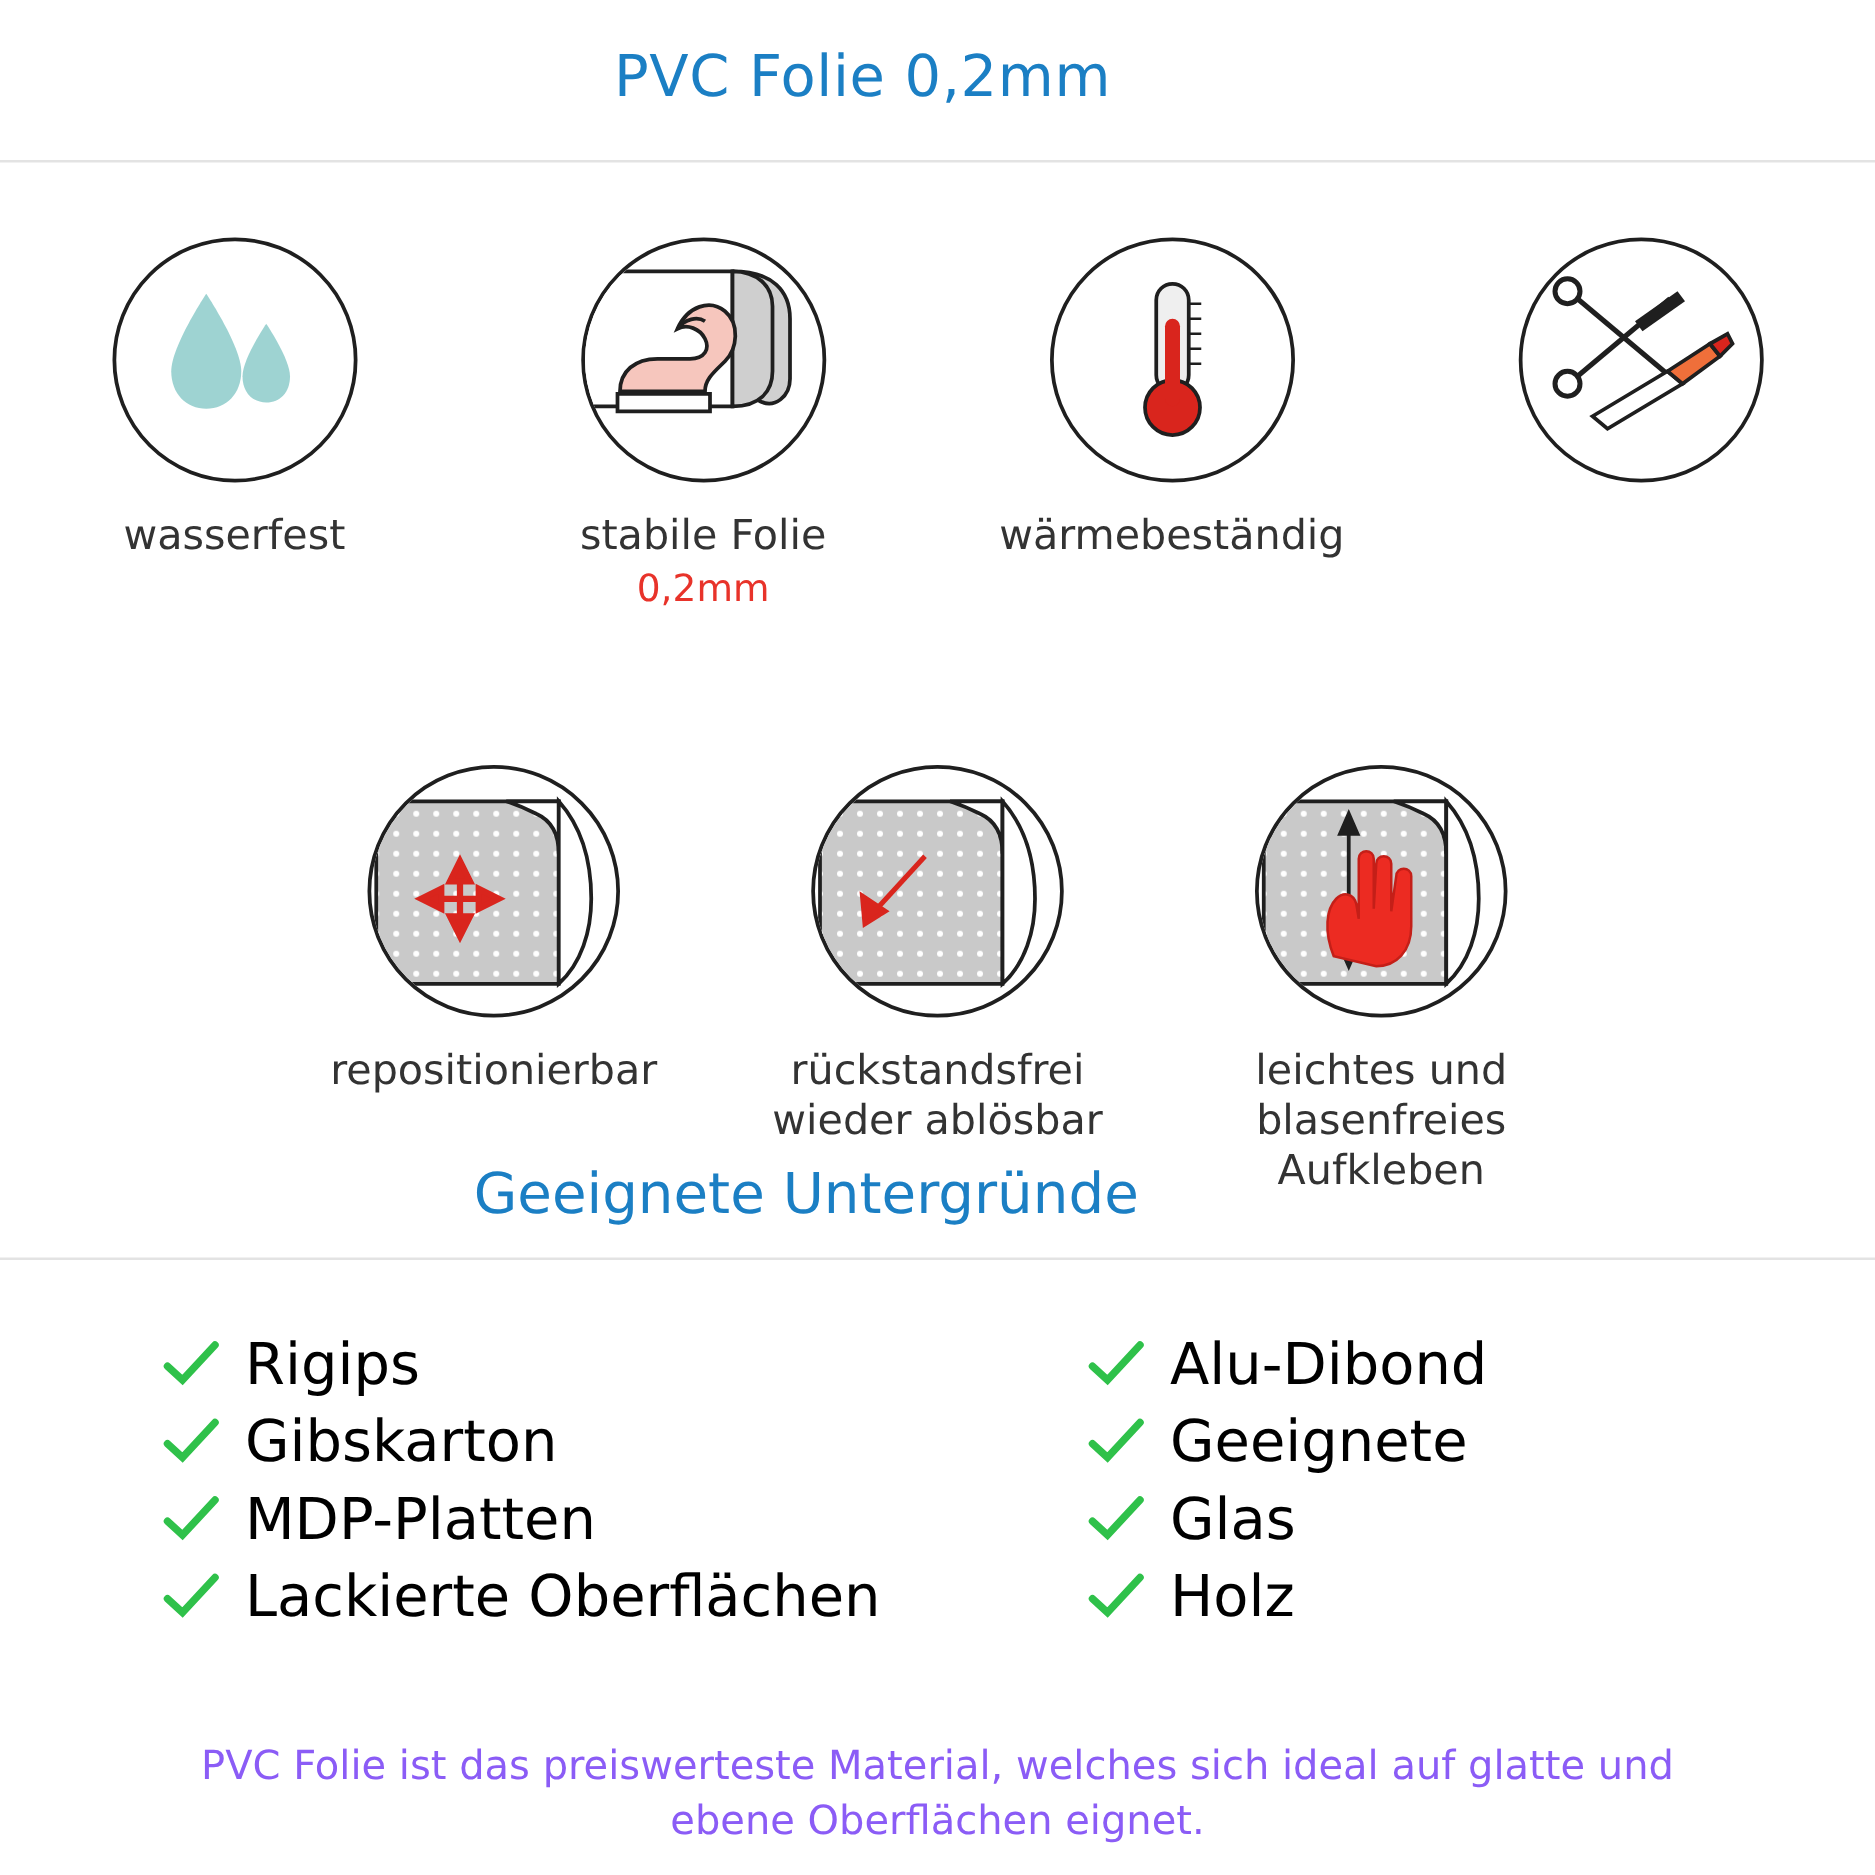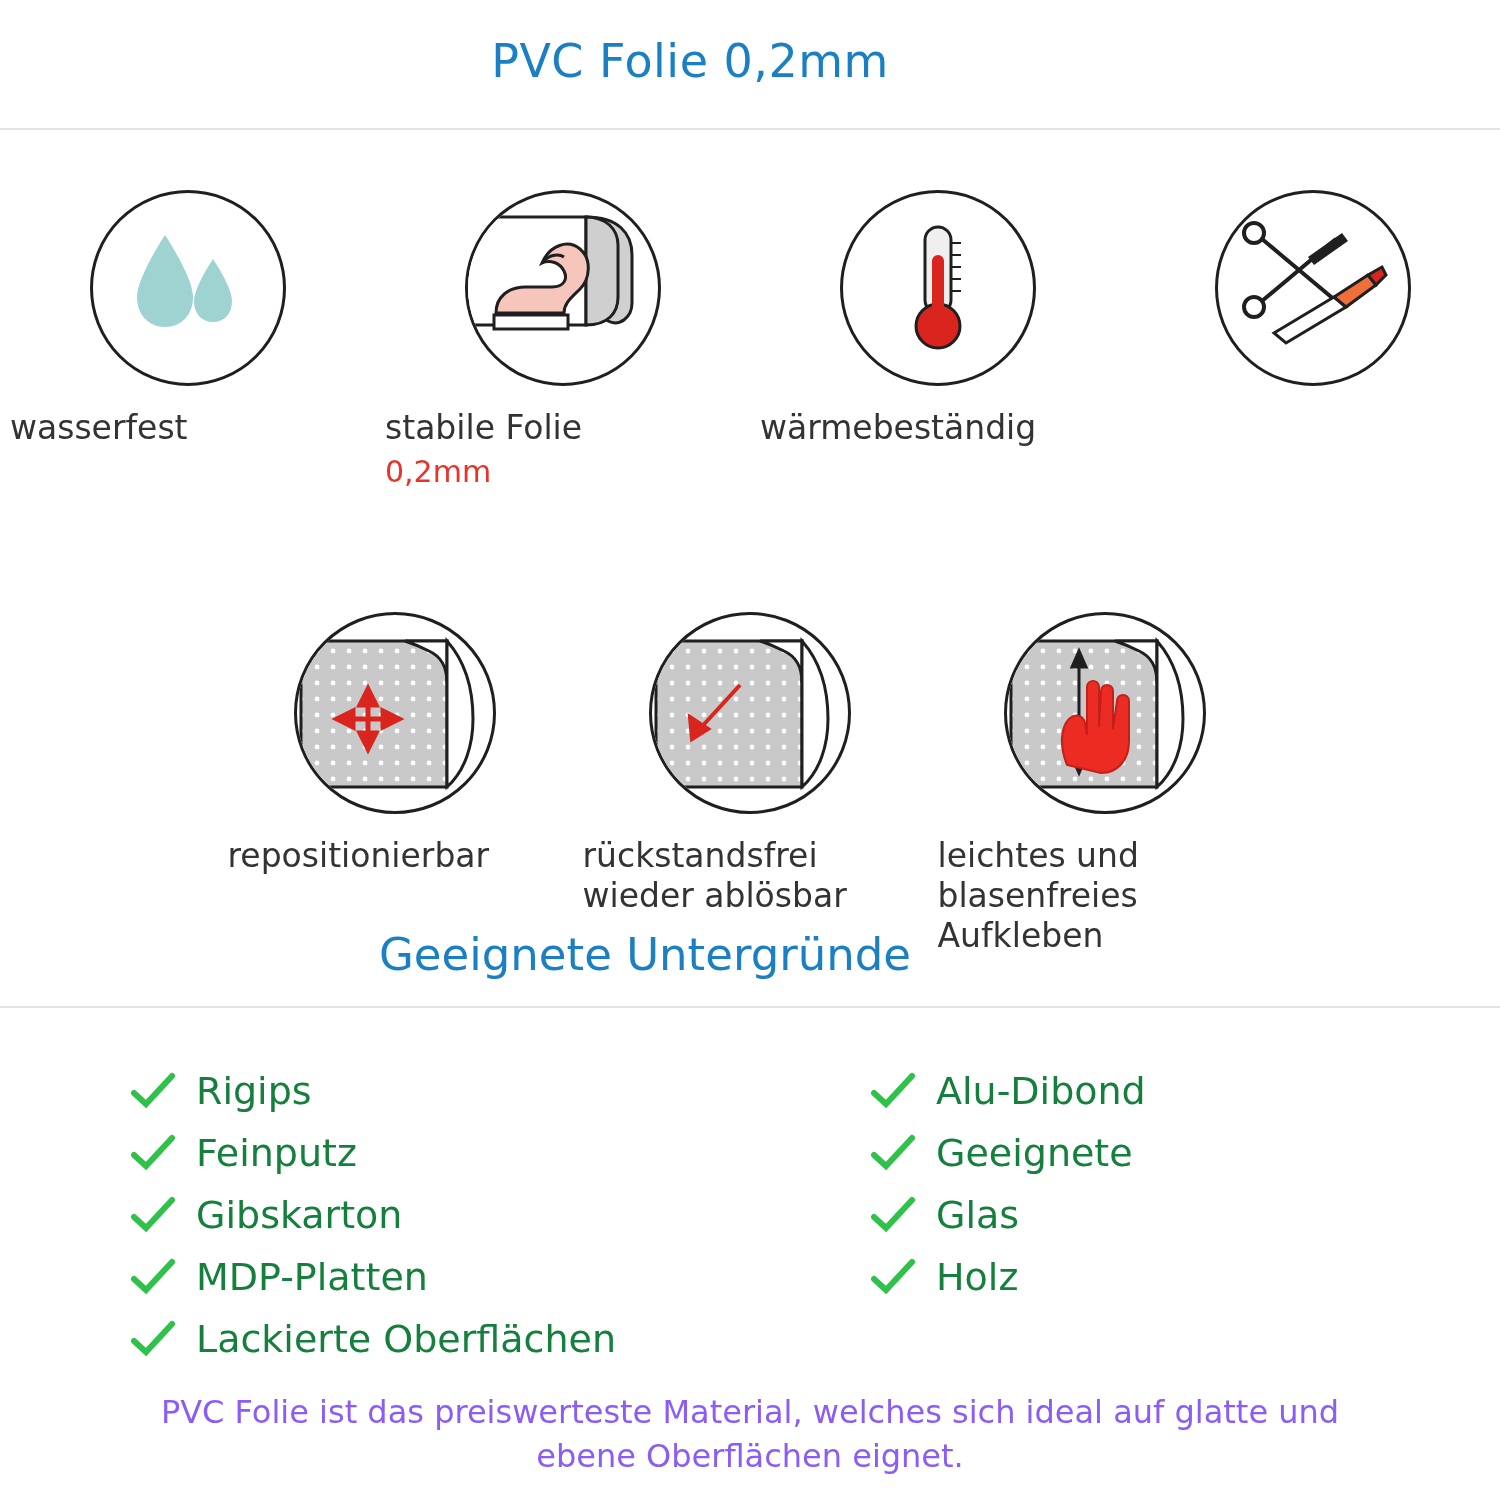"wasserfest" .cell { text-align: none -> center }
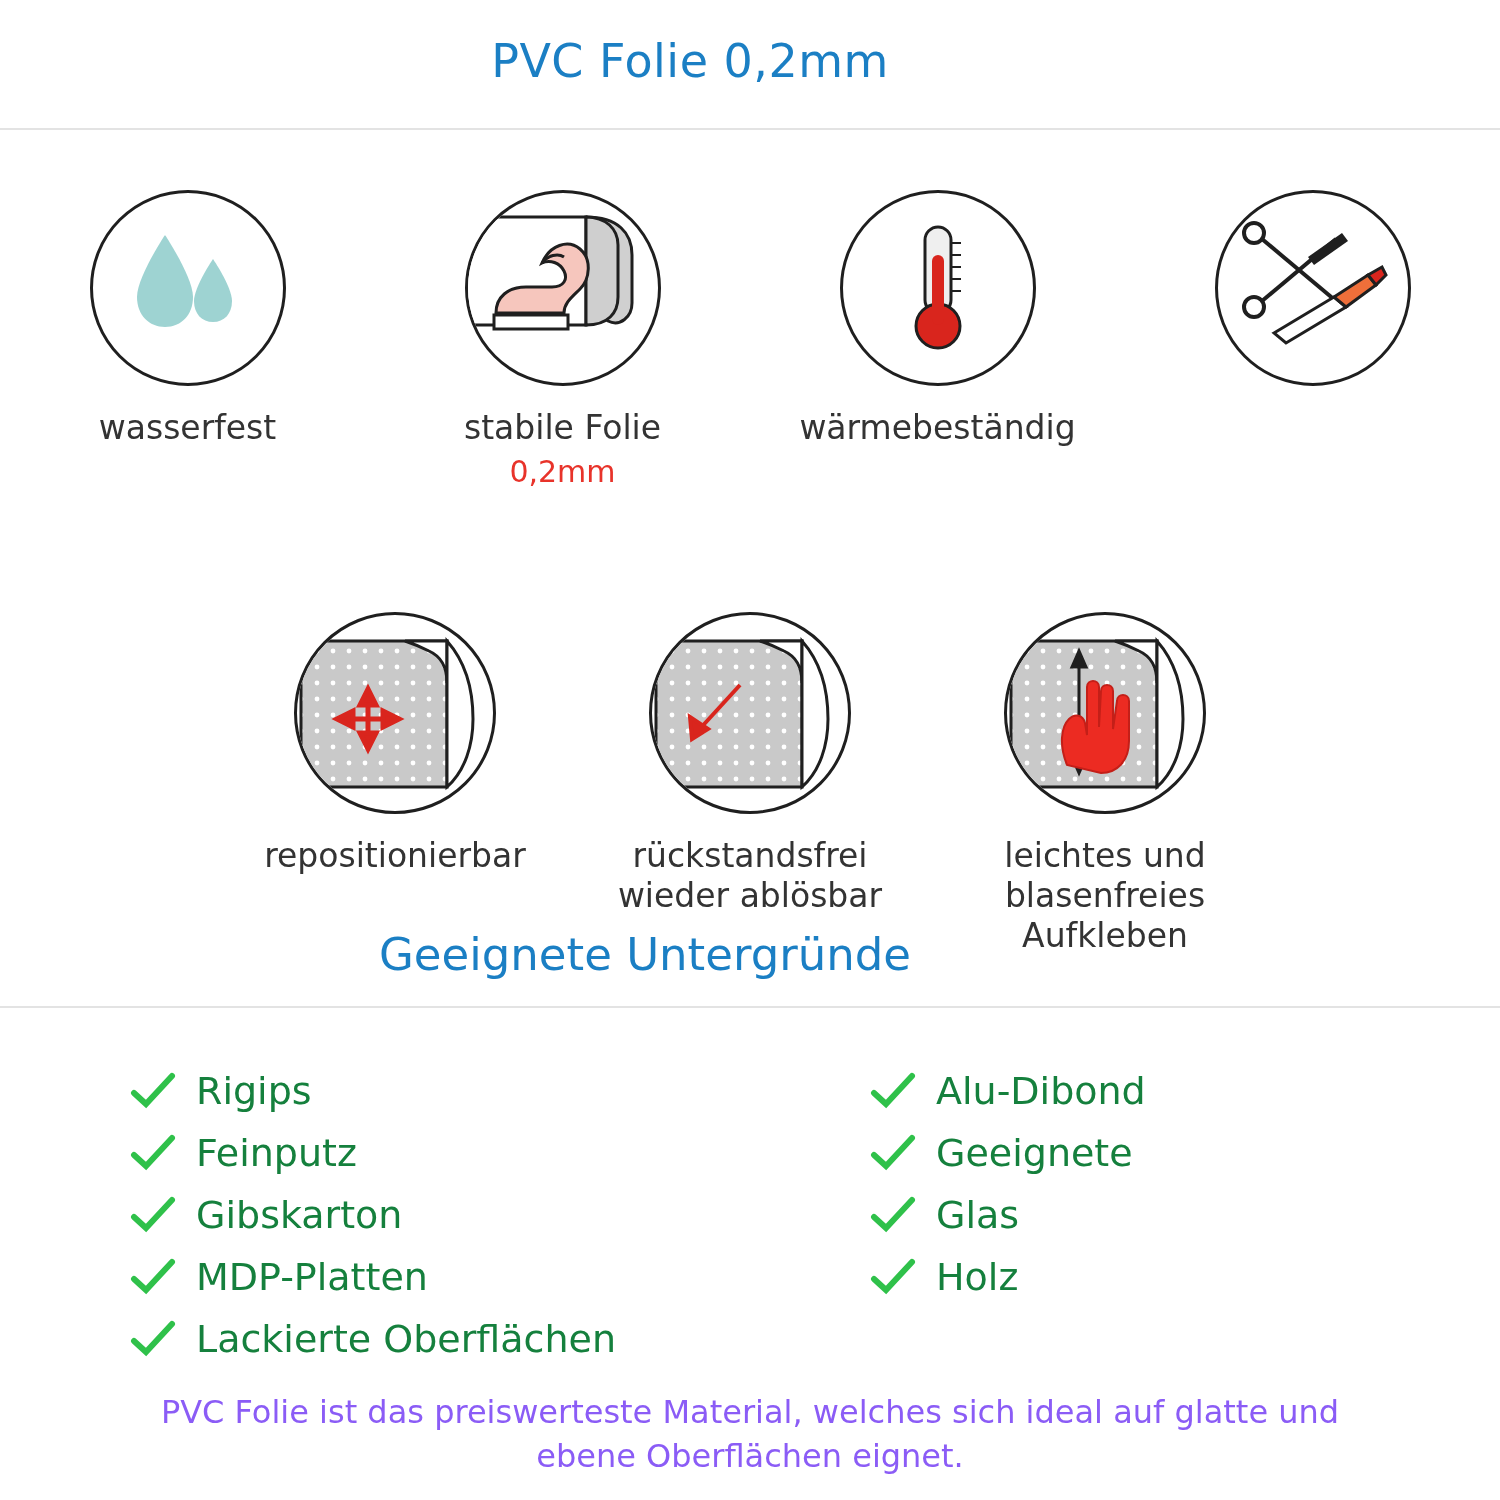"Rigips" .list-label { color: #15803d -> #000000; font-size: 38px -> 46px }
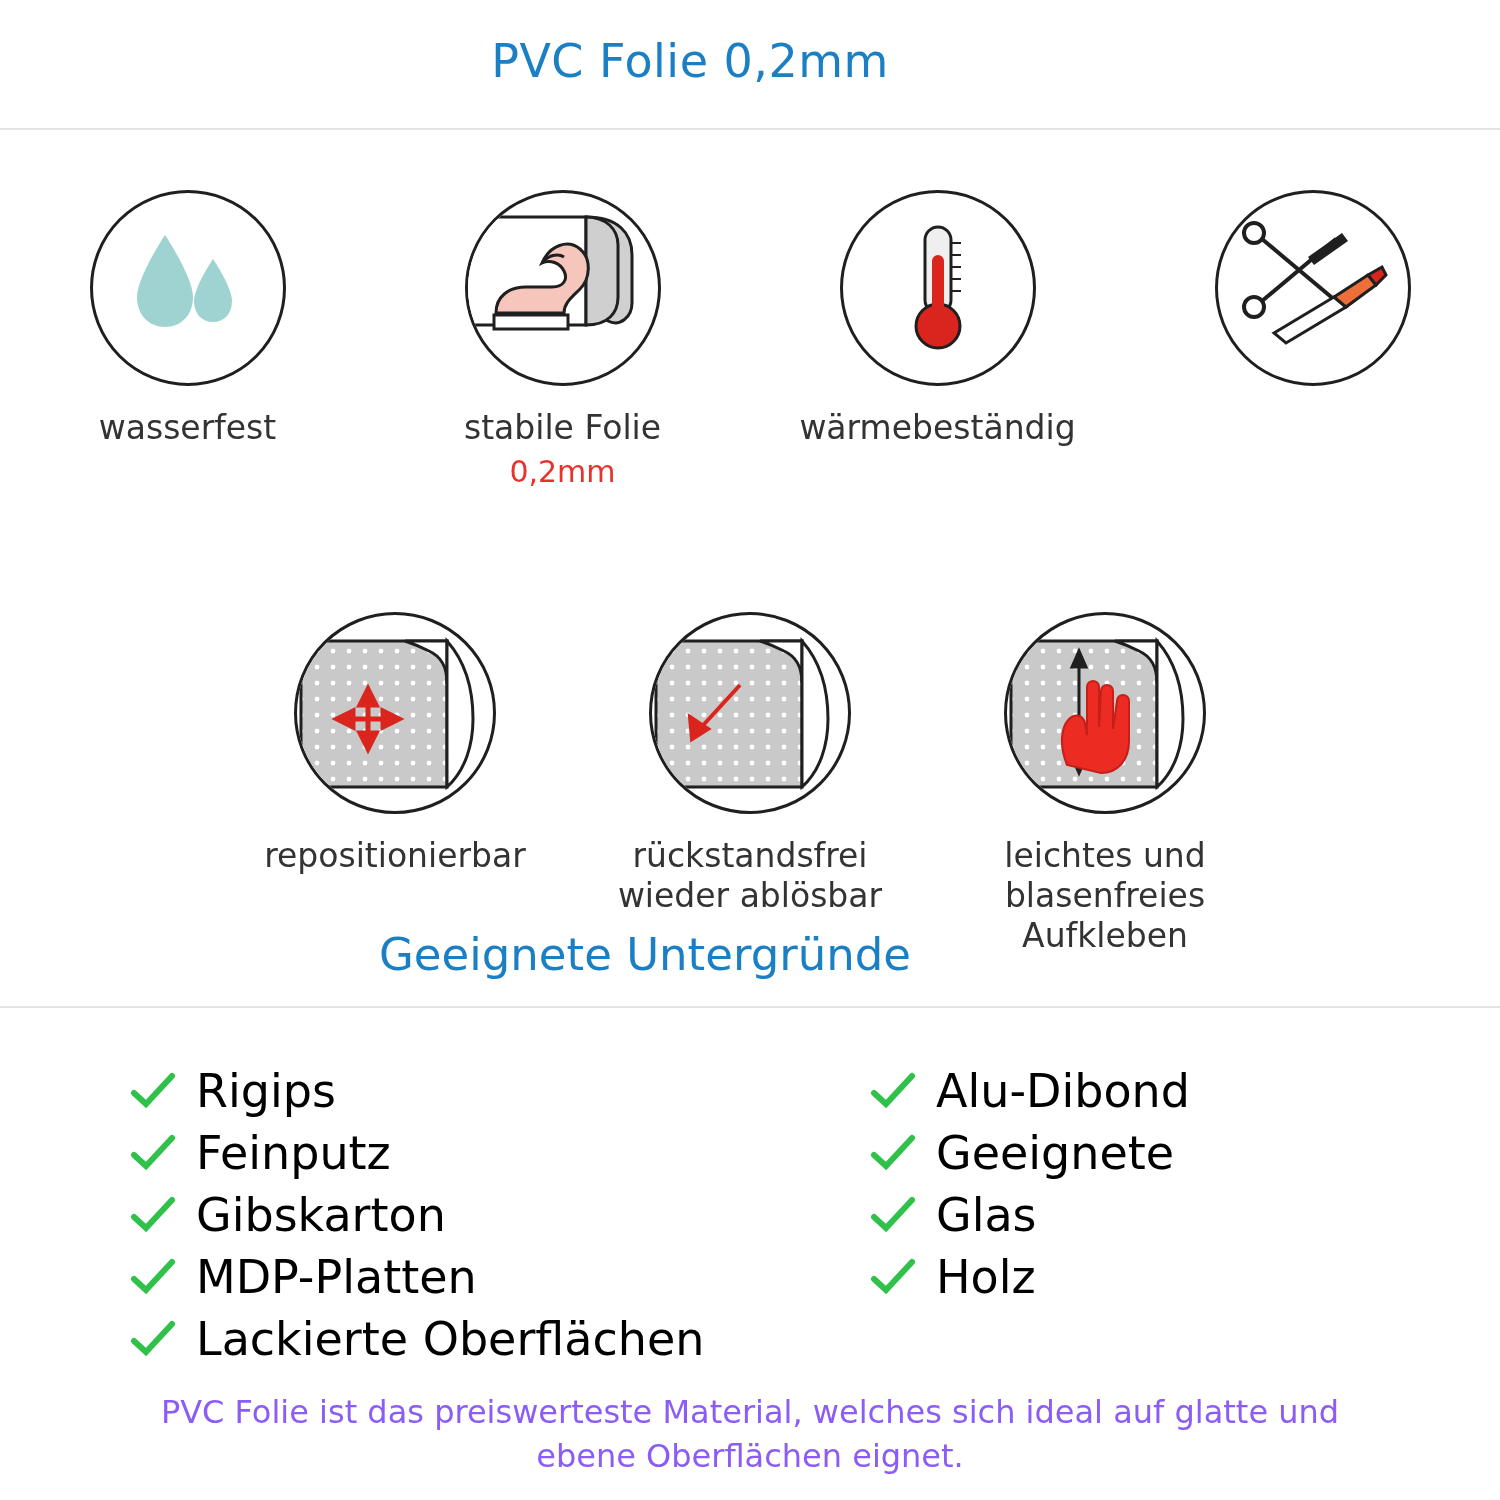"Feinputz" div.list-item { html: <div> <svg> <path></path> </svg> <span>Feinputz</span> </div> -> none }
